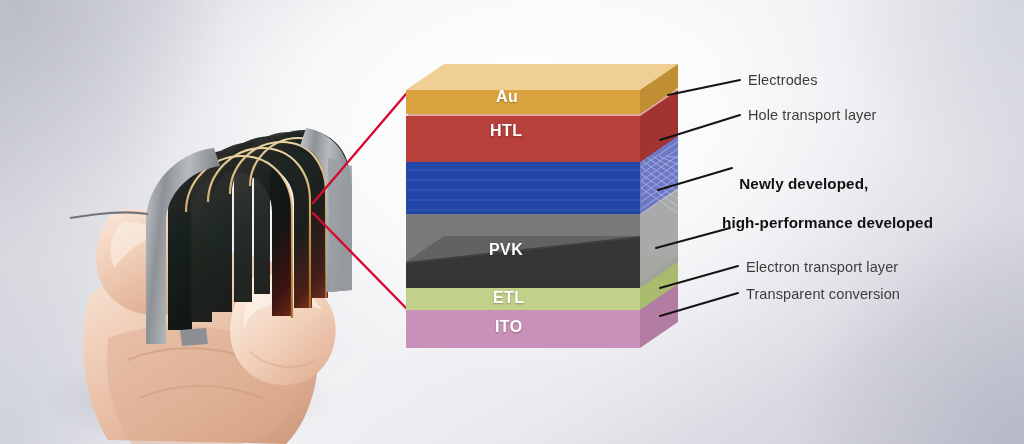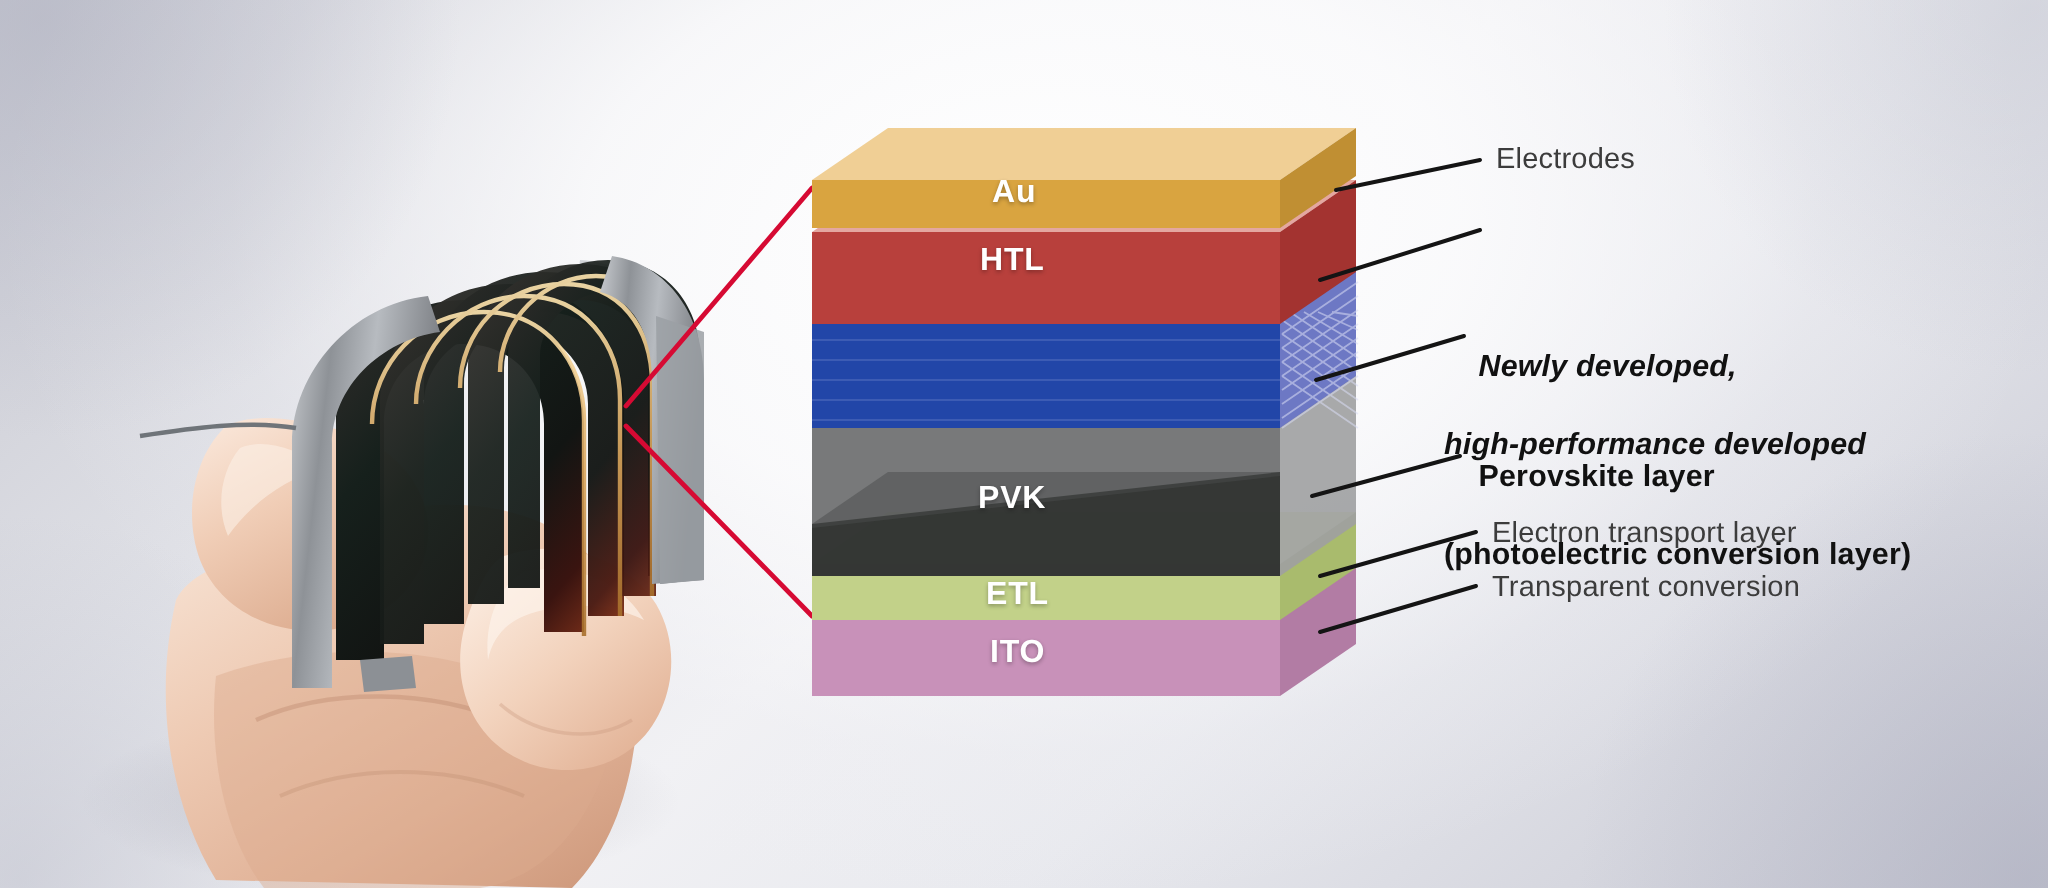"Hole transport layer" div.callout { html: none -> <div>Hole transport layer</div> }
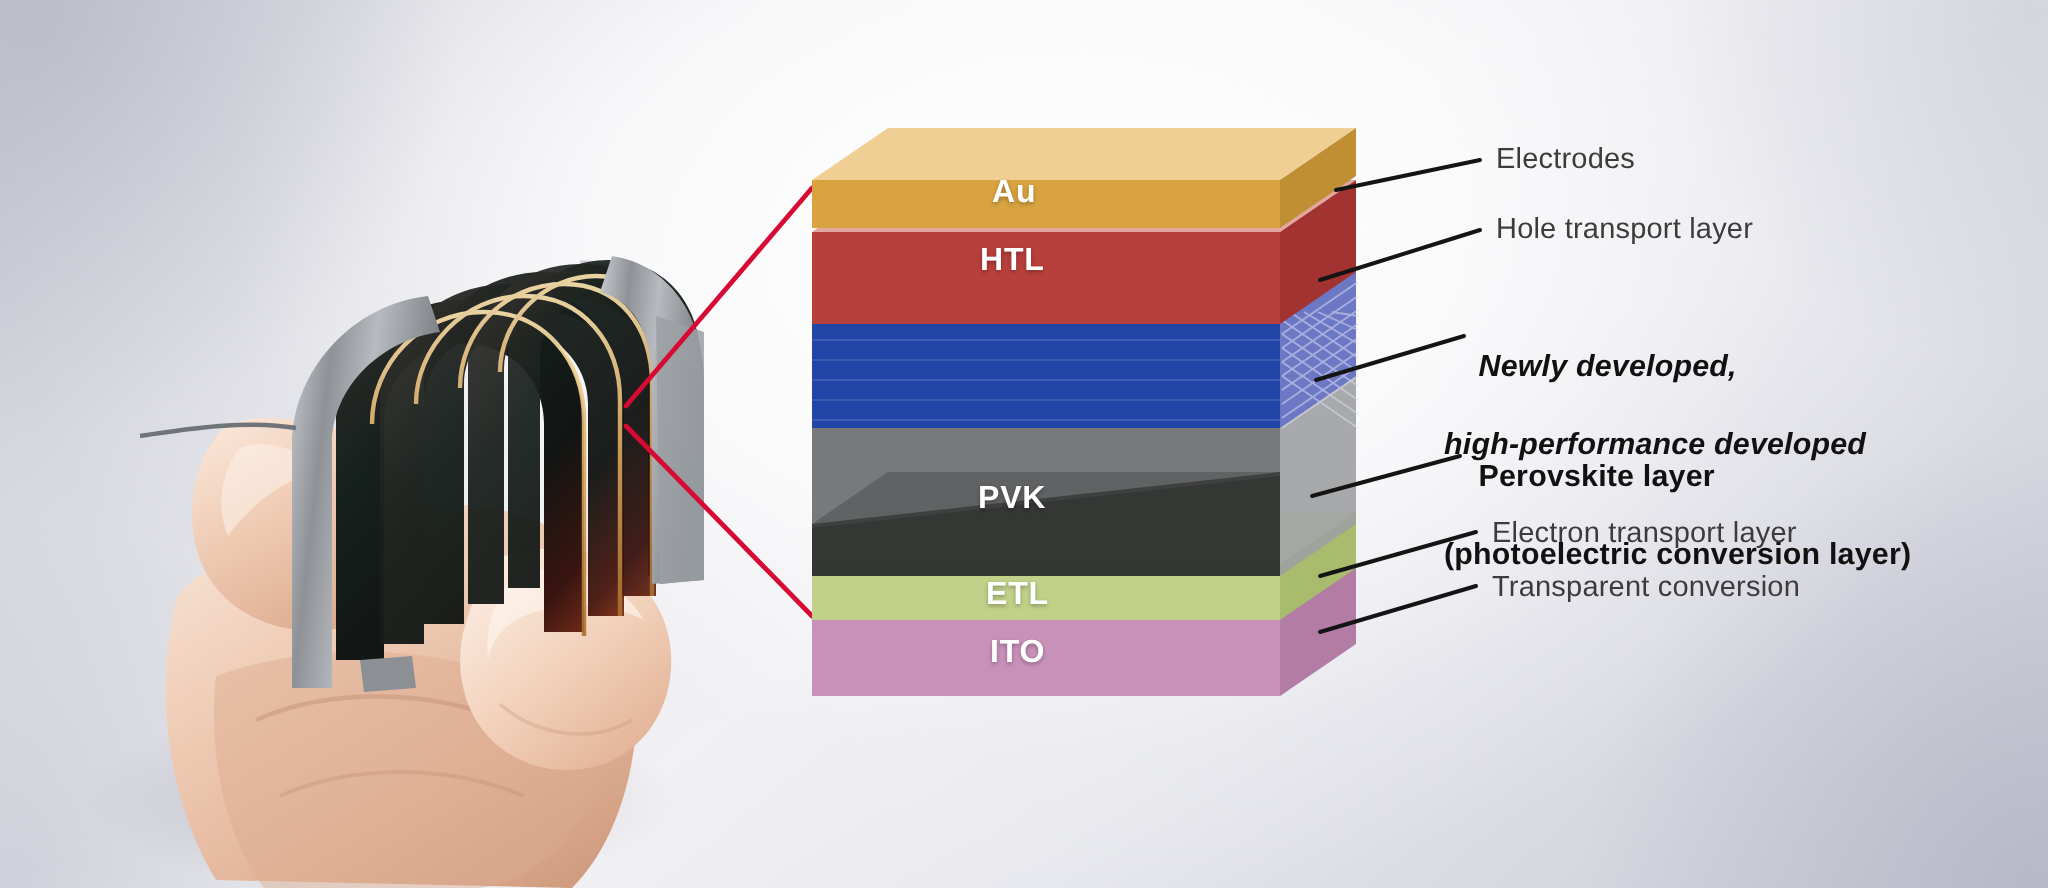"Newly developed," div.callout { font-style: italic -> none }
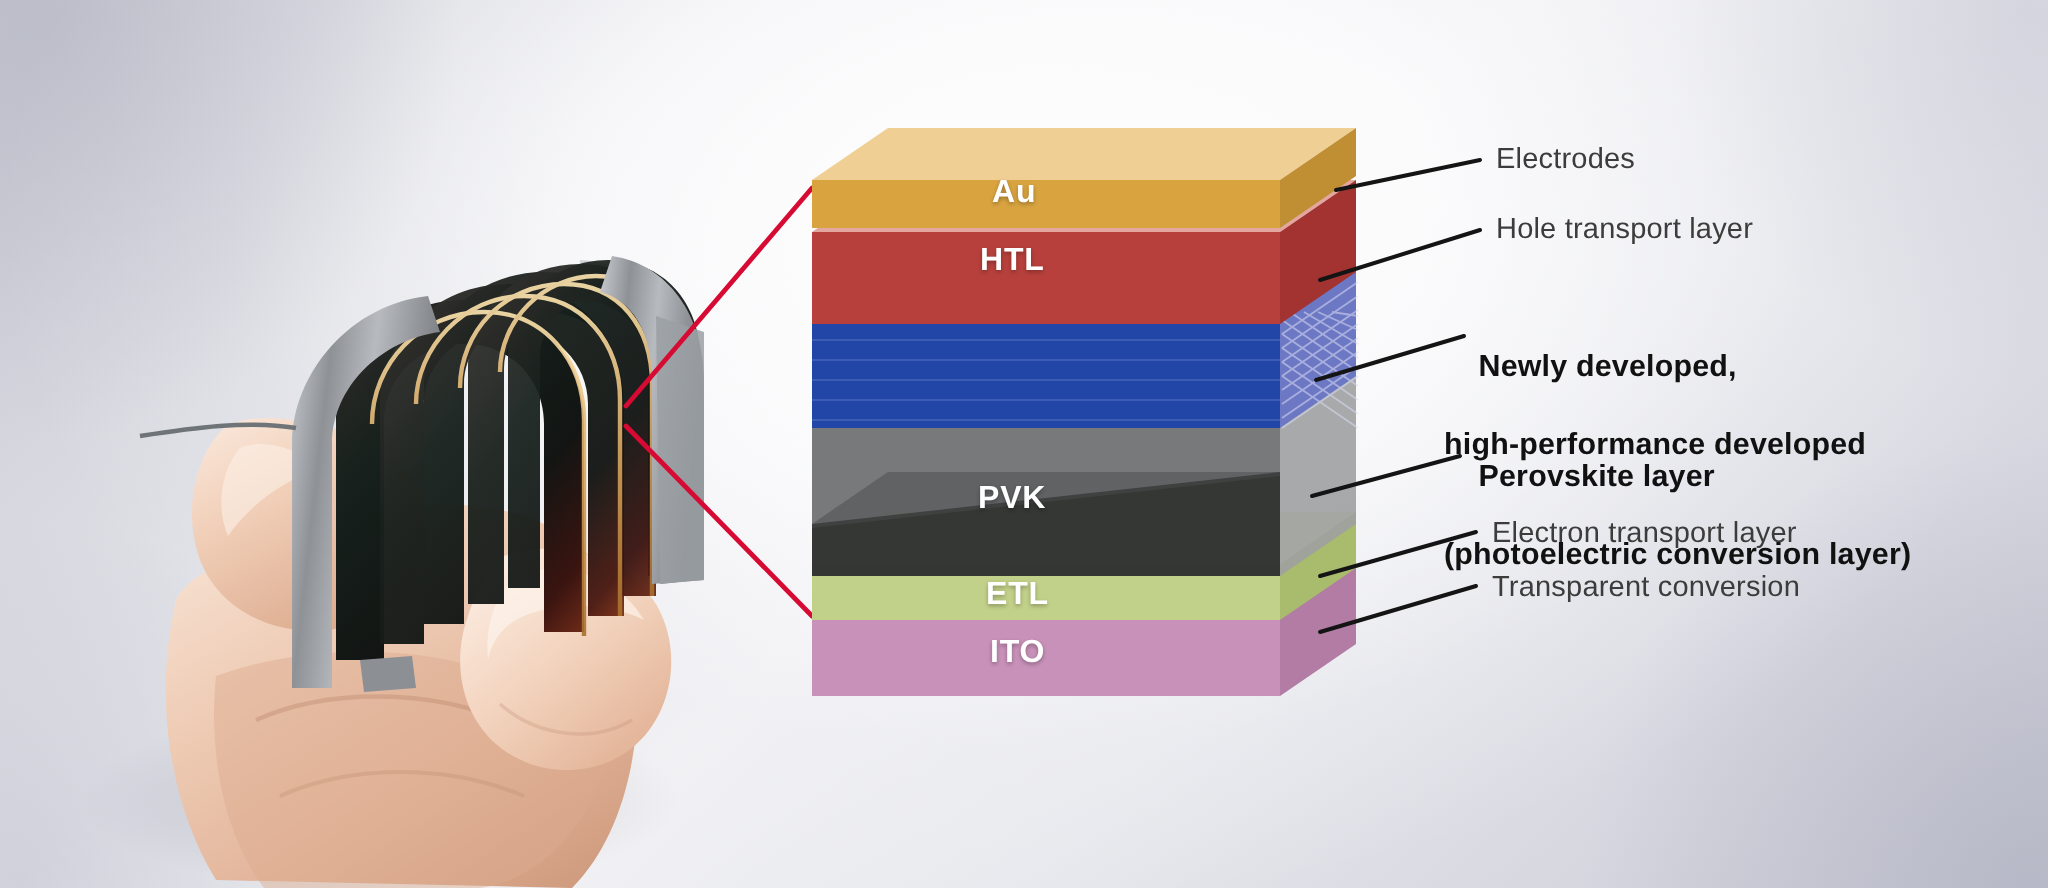"Perovskite layer" div.callout { html: <div> <span>Perovskite layer</span> <span>(photoelectric conversion layer)</span> </div> -> none }
